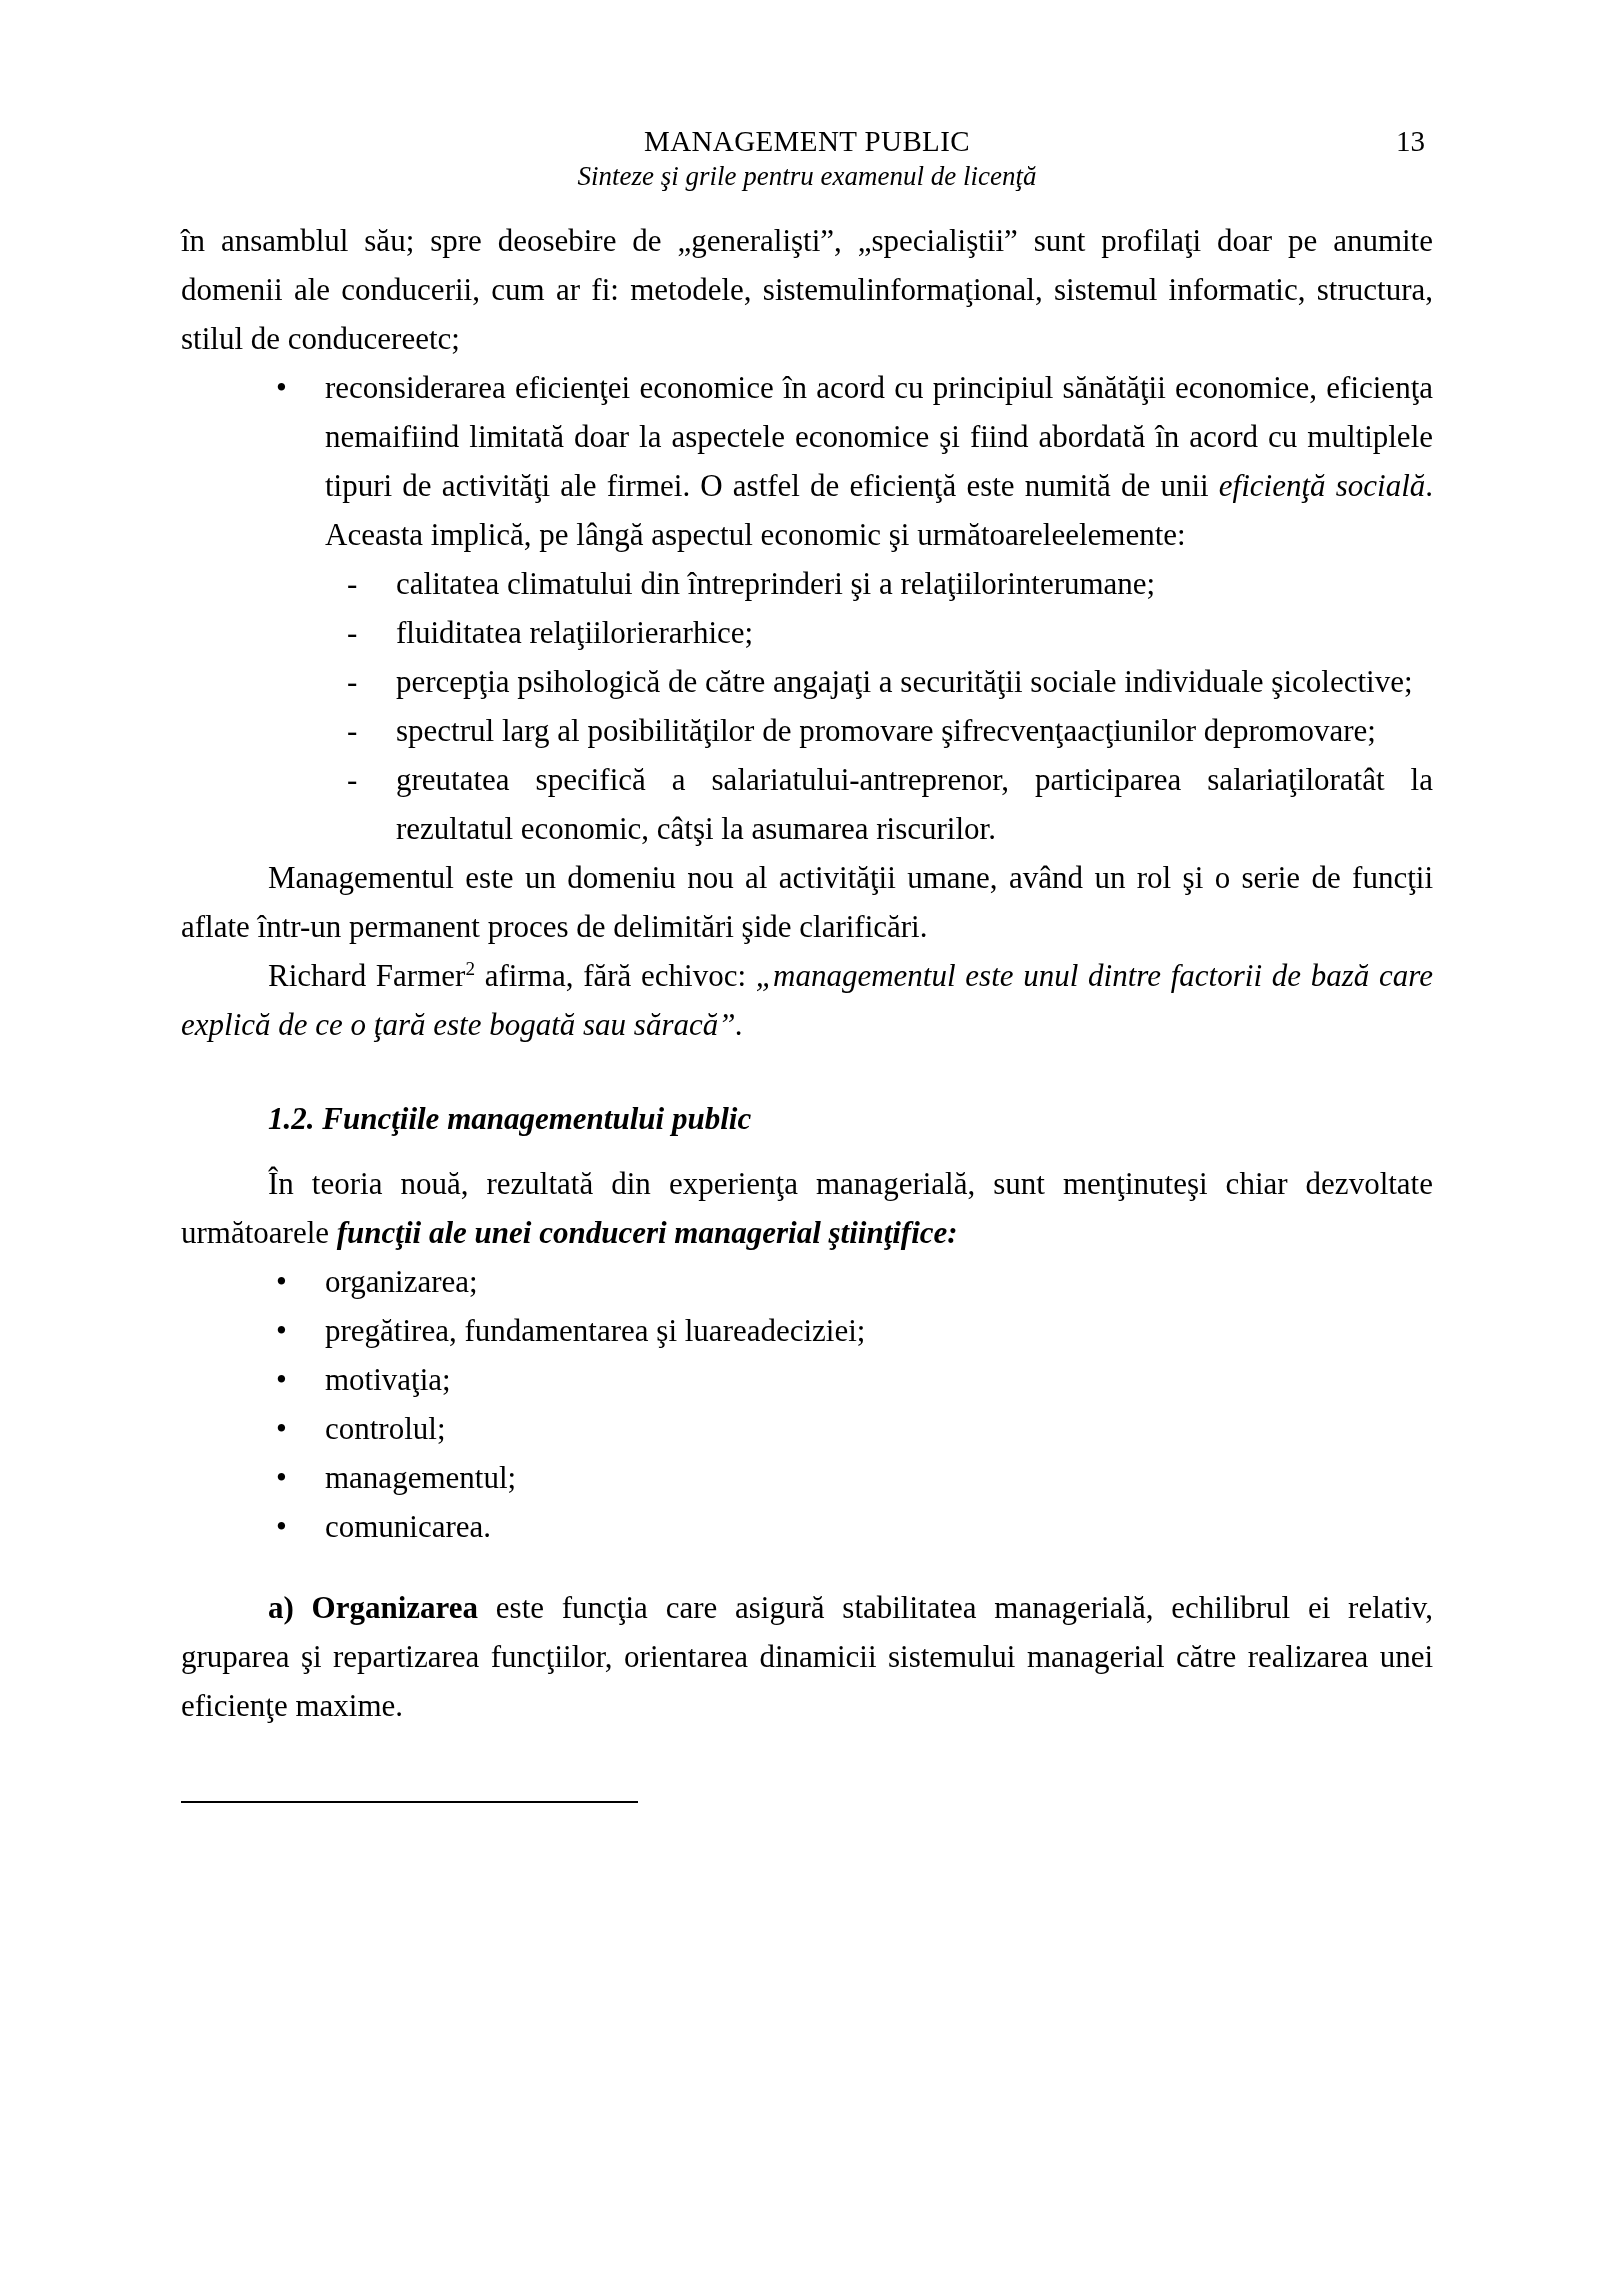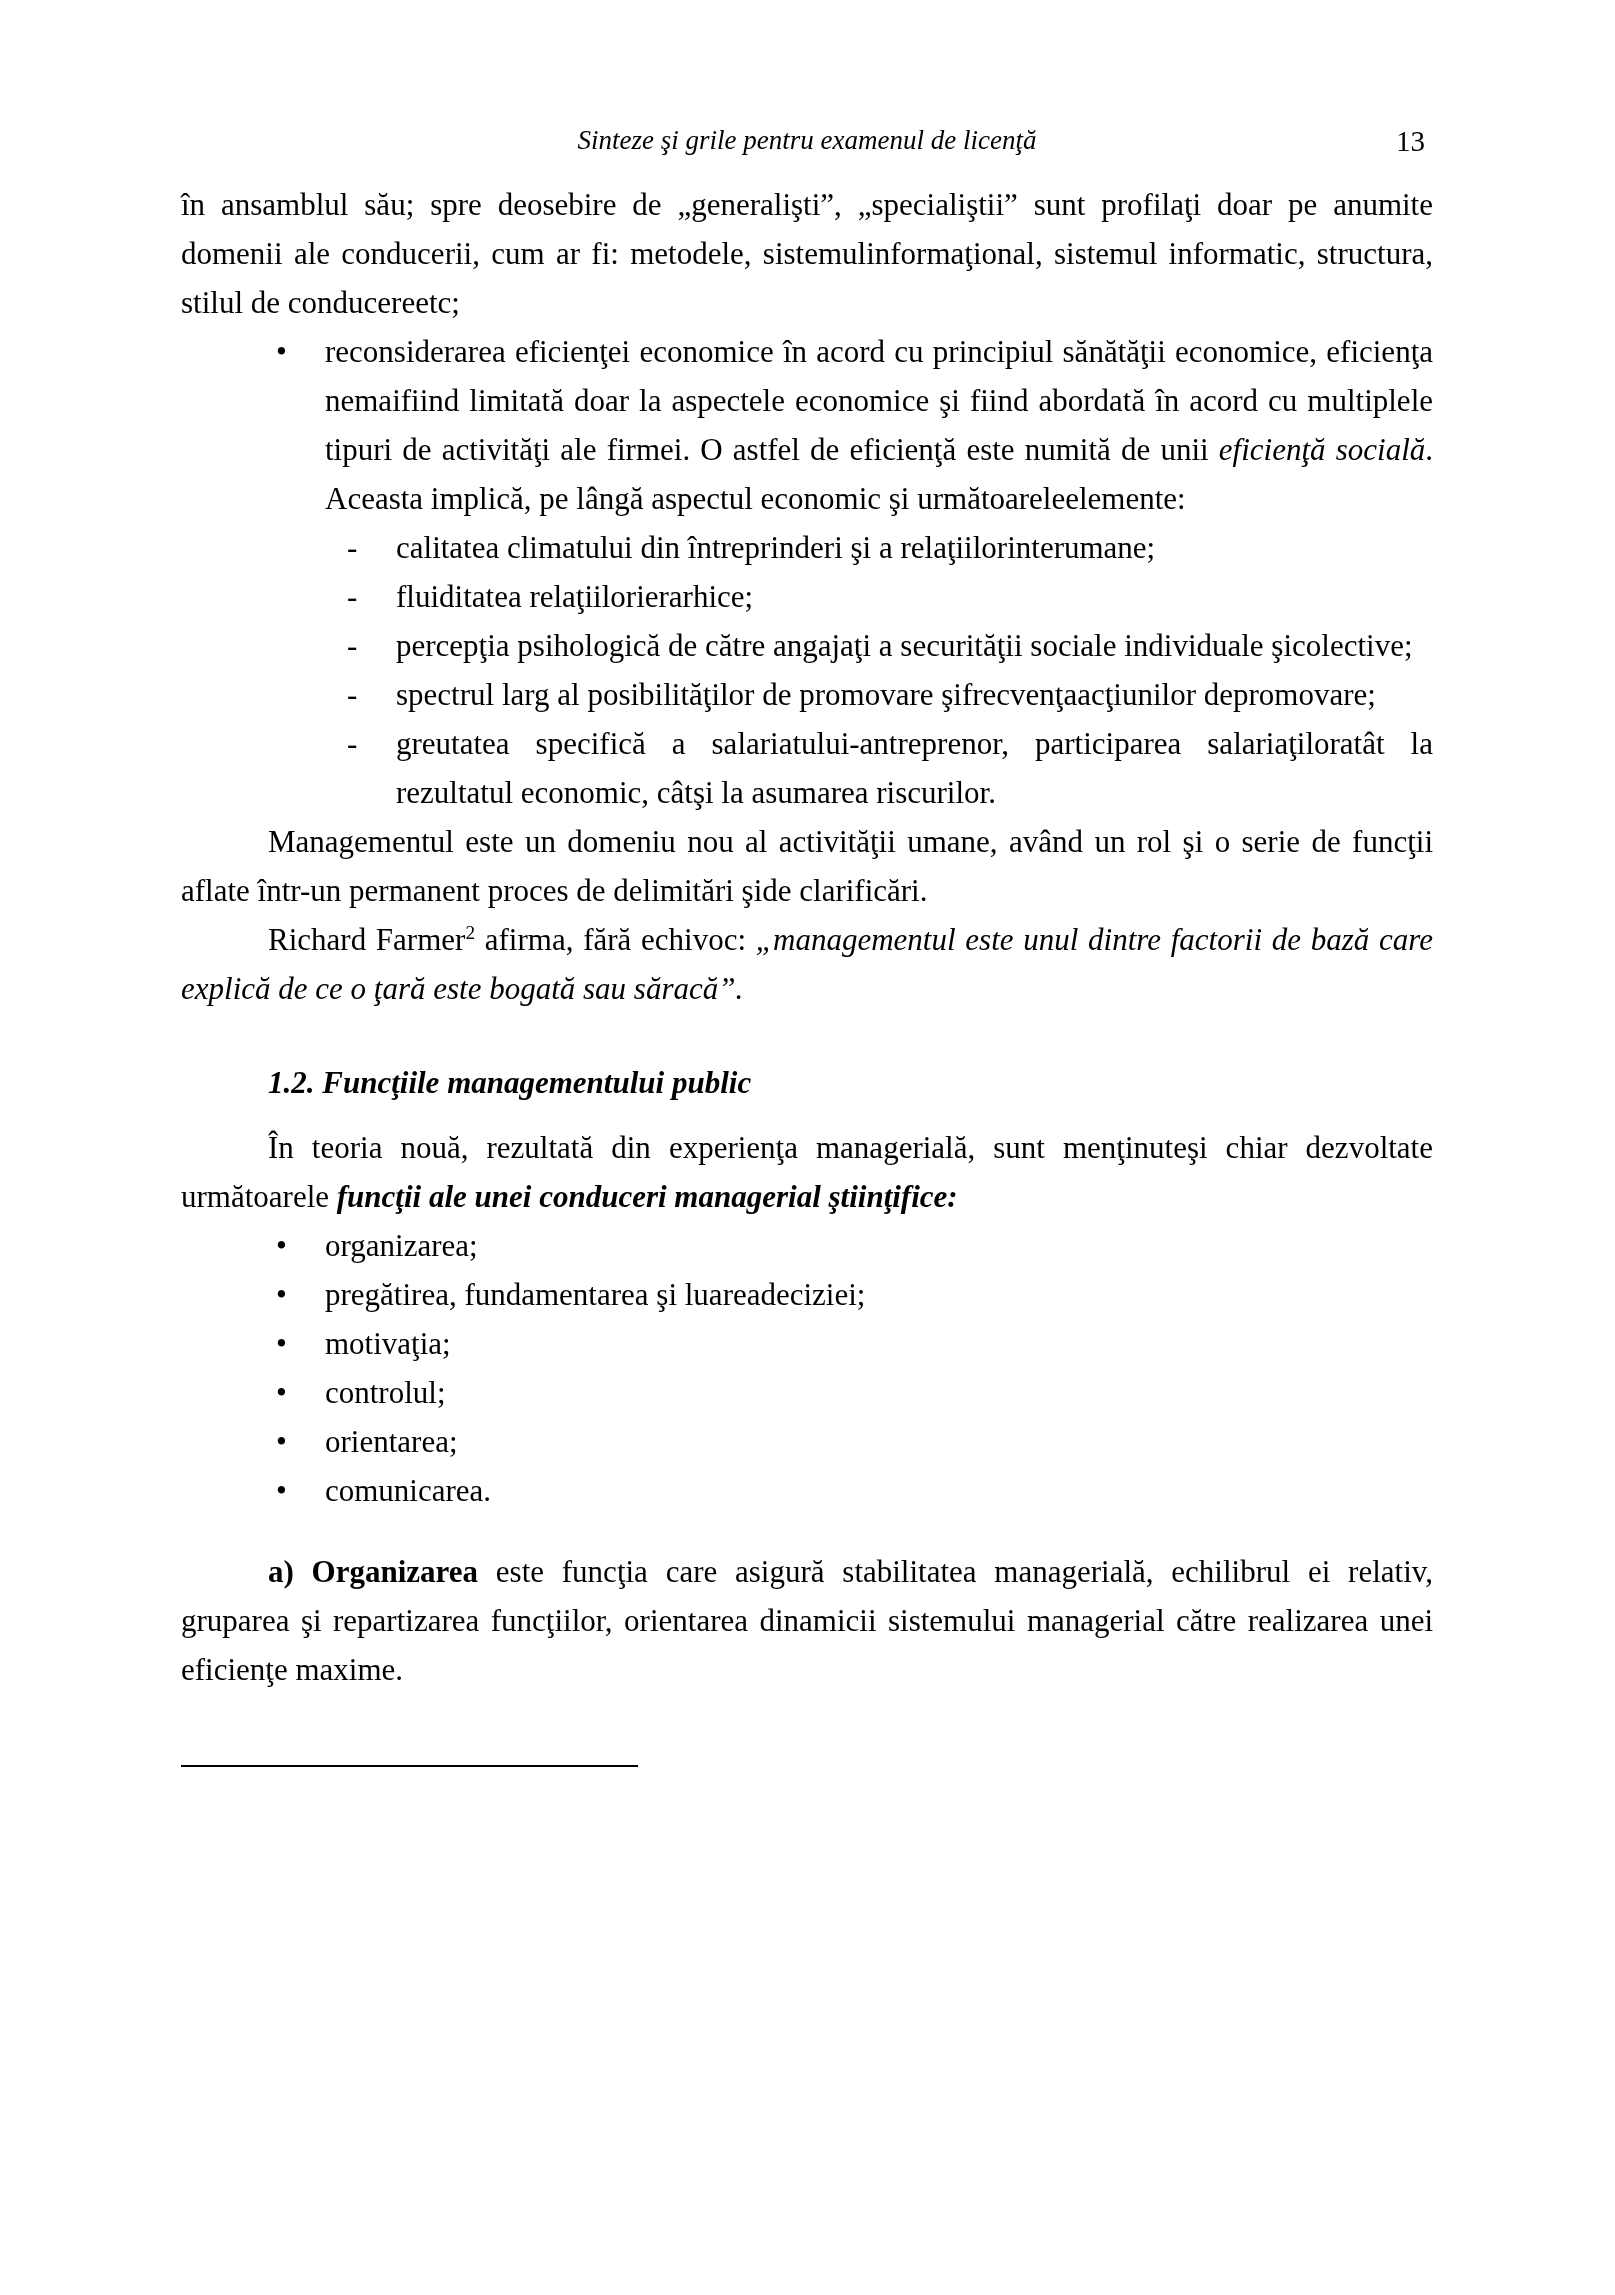"MANAGEMENT PUBLIC" div.header-title { html: none -> <div>MANAGEMENT PUBLIC</div> }
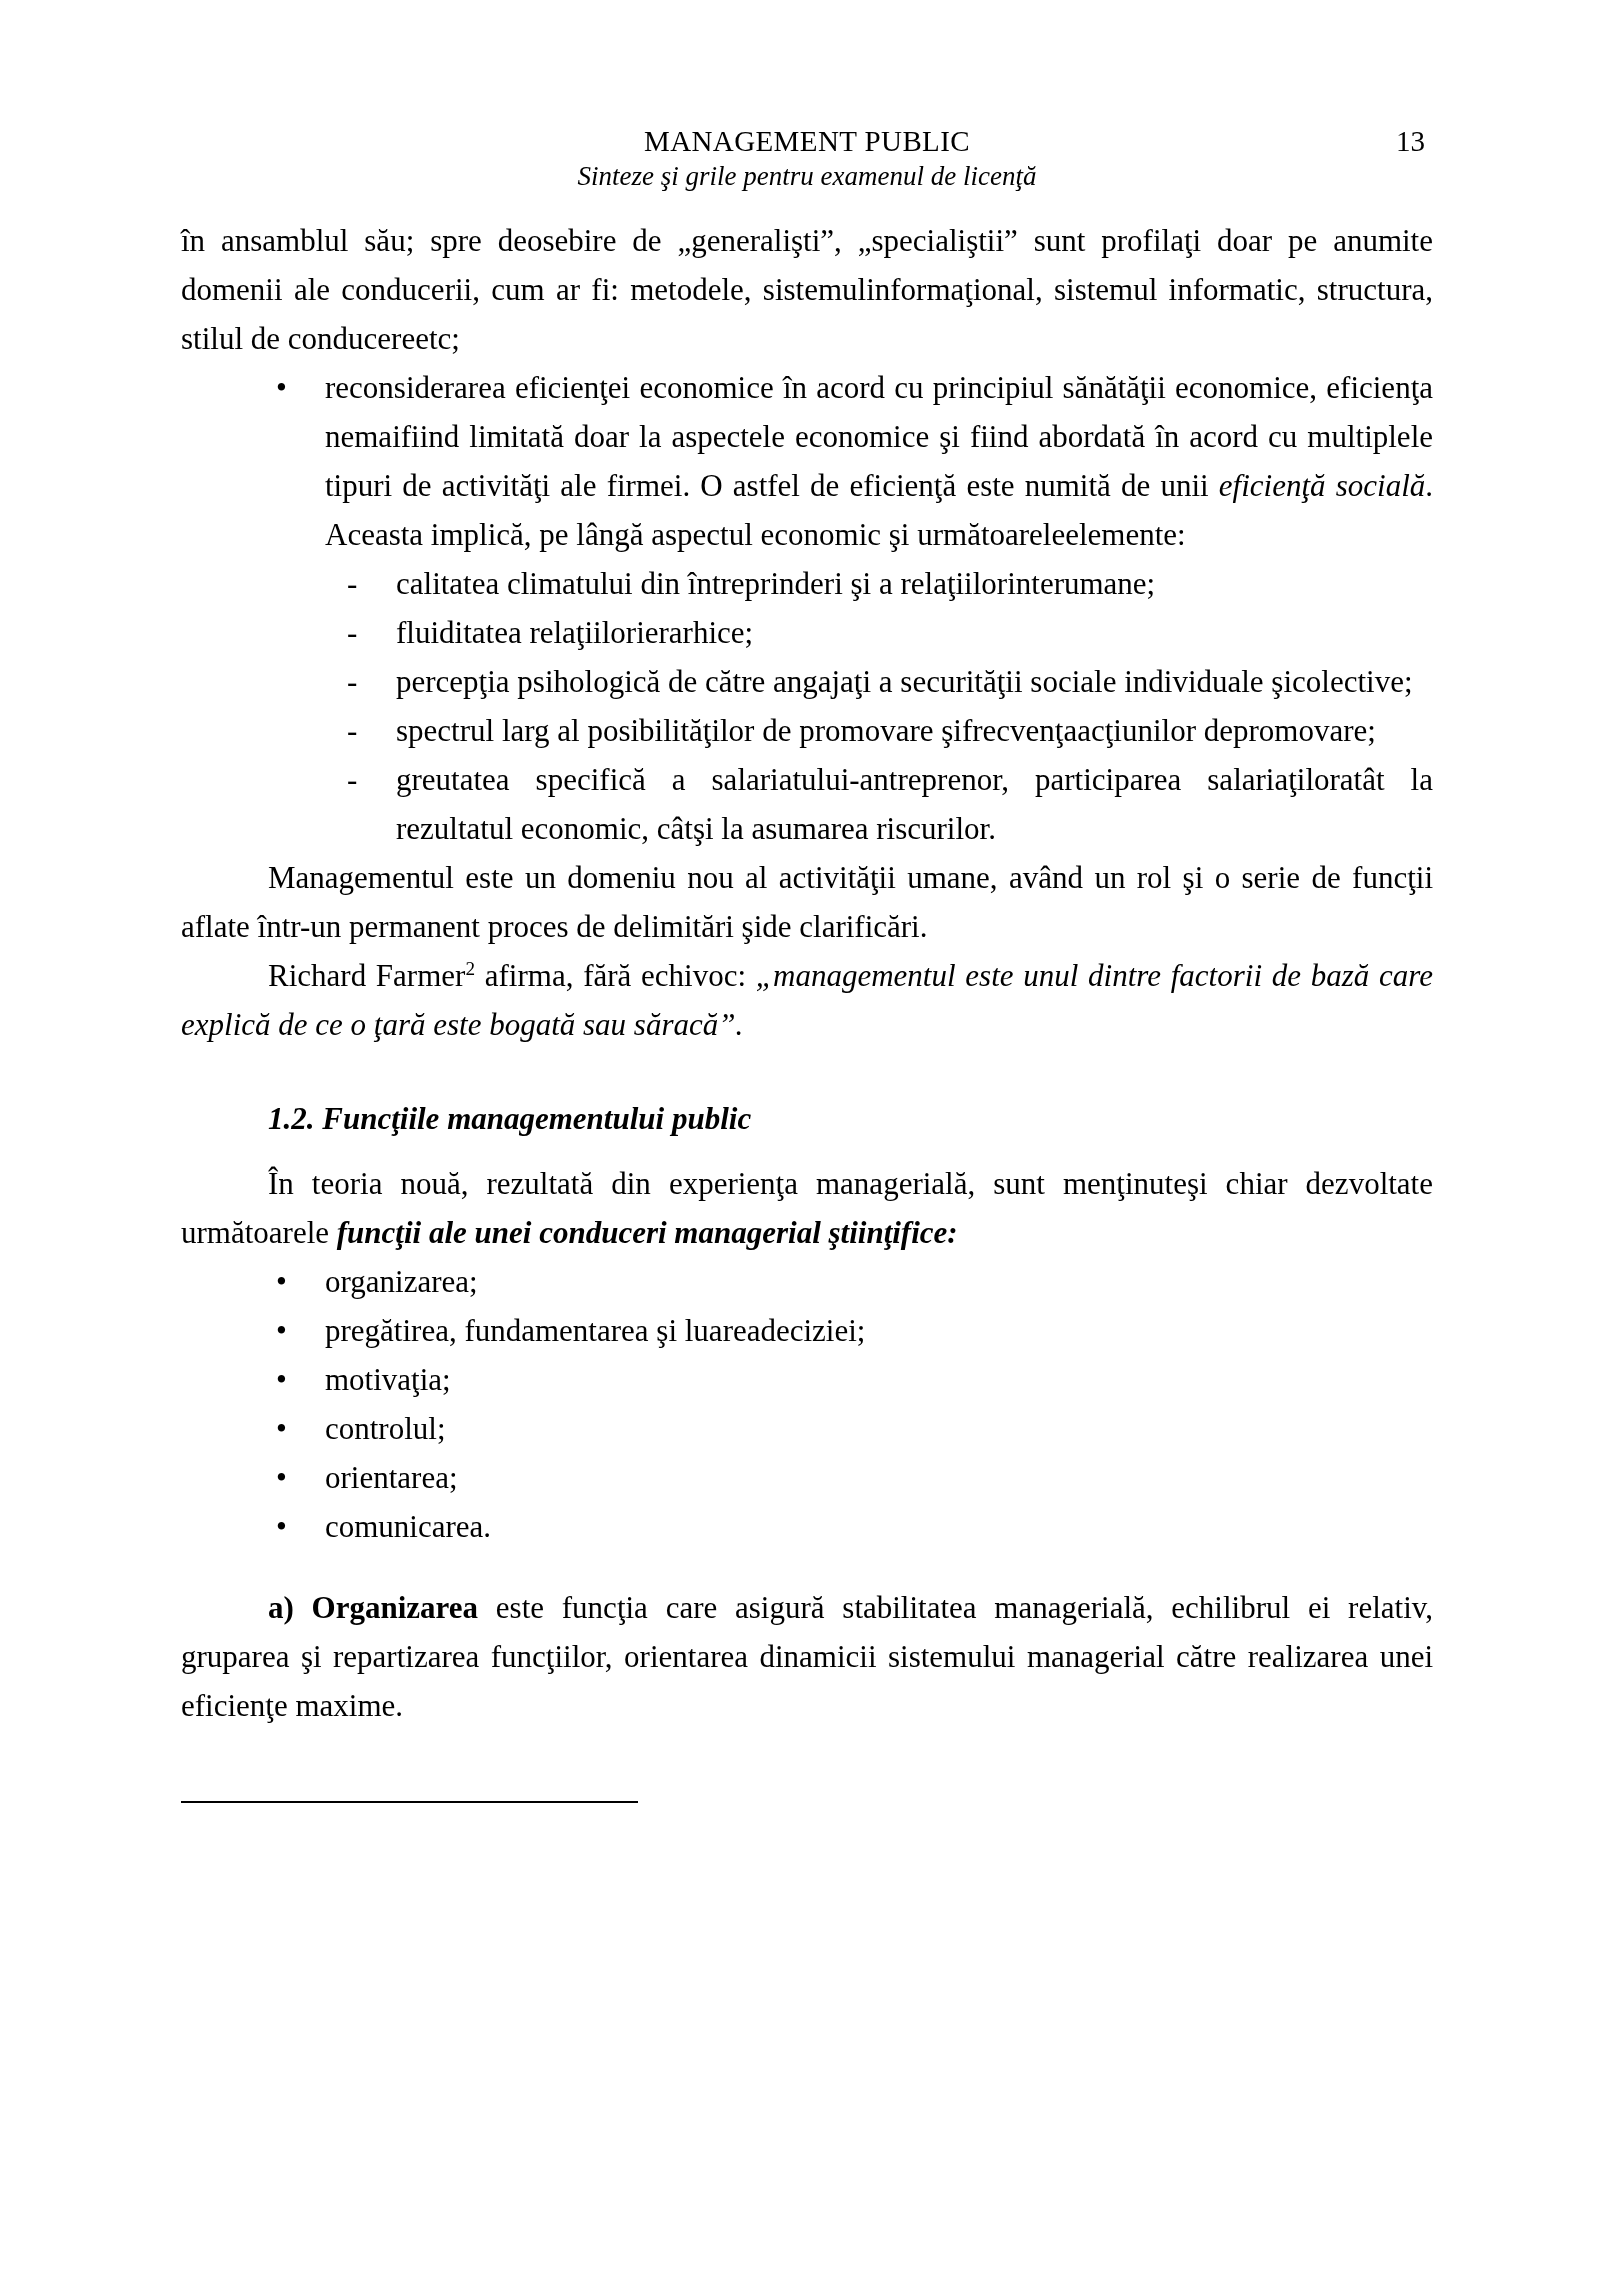"orientarea;" span { text: orientarea -> managementul }
